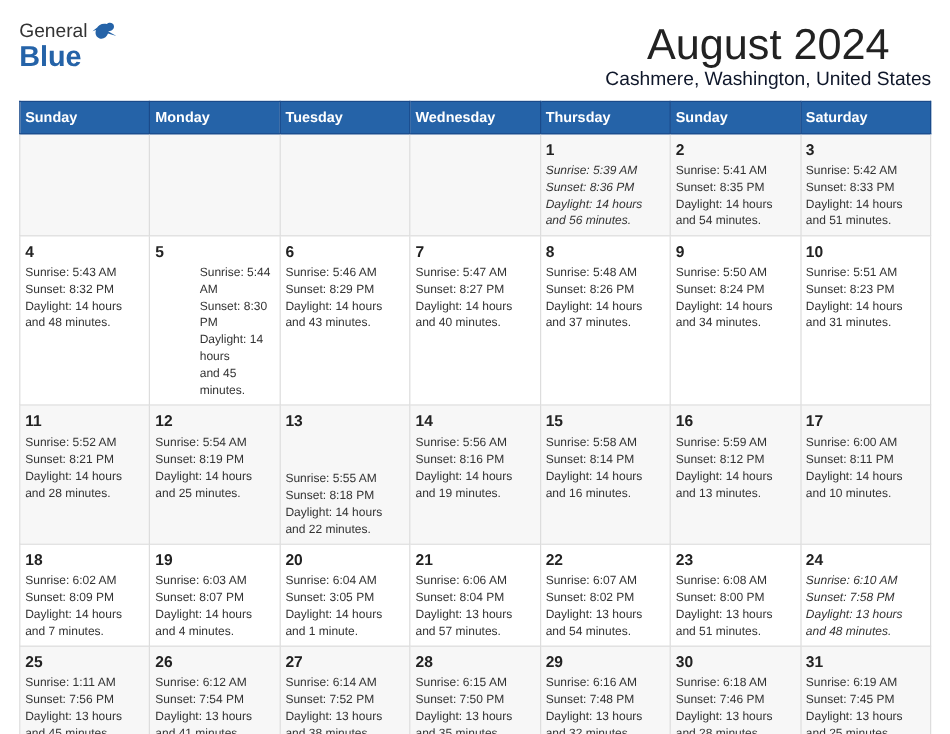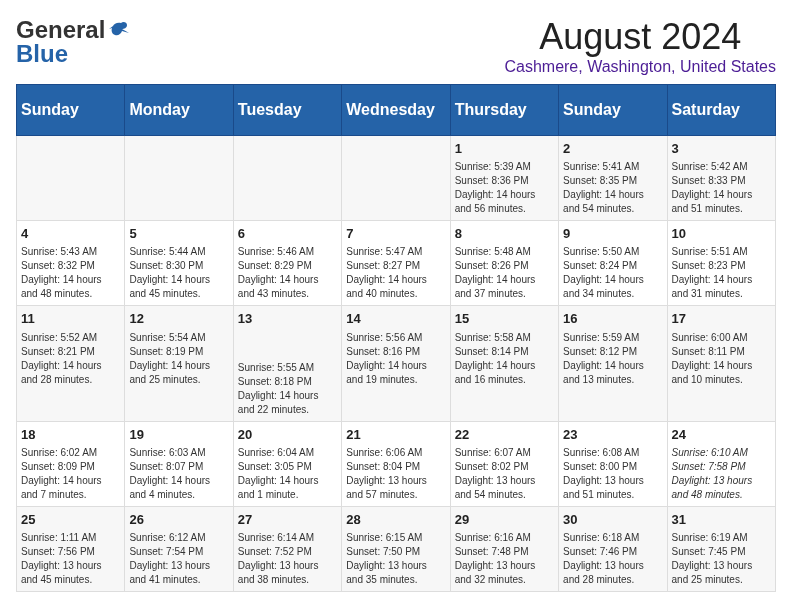"General" span { font-size: 24px -> 16px; font-weight: bold -> normal }
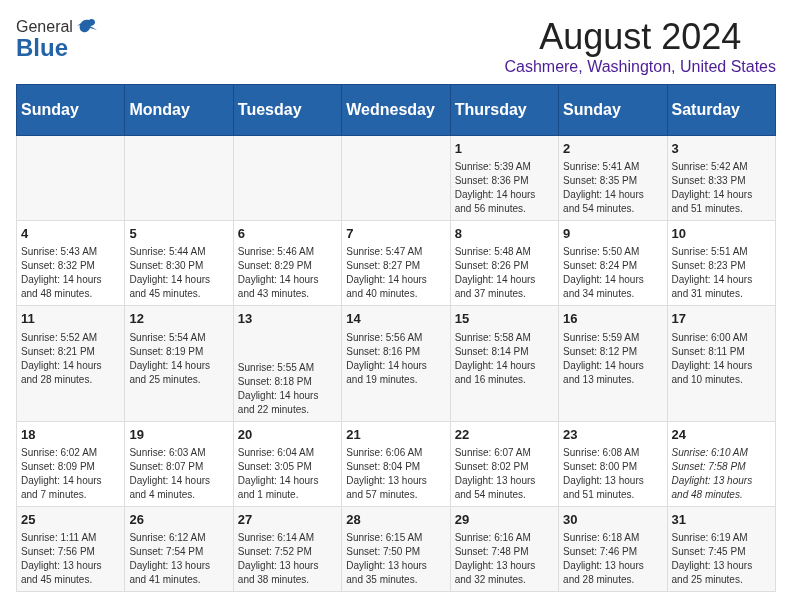"Cashmere, Washington, United States" .subtitle { color: #4c1d95 -> #0f172a }
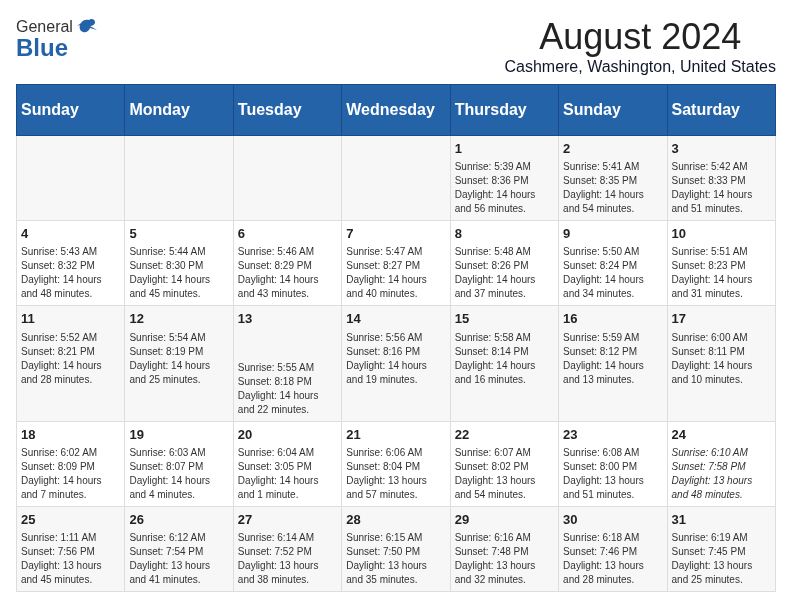"Sunday" thead th { font-size: 16px -> 12px; padding: 16px 4px -> 6px 4px }
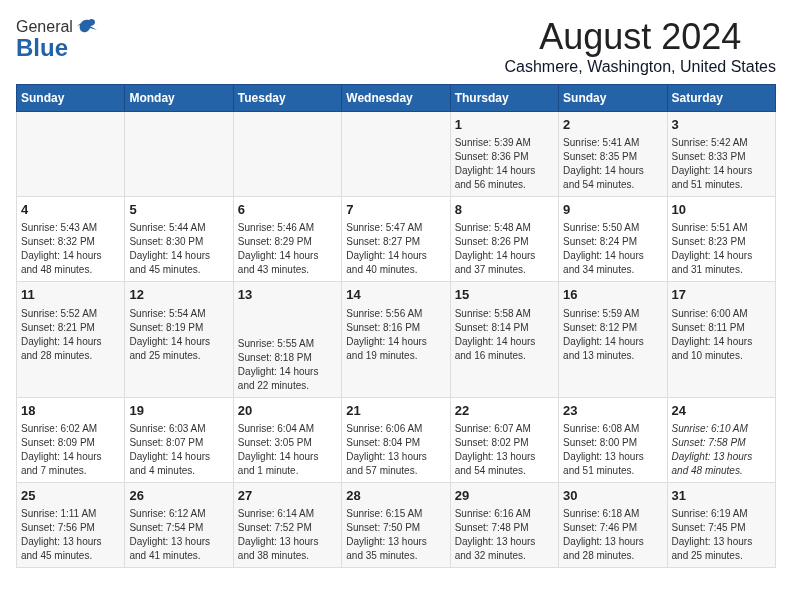"Sunrise: 5:39 AM" div.day-info { font-style: none -> italic }
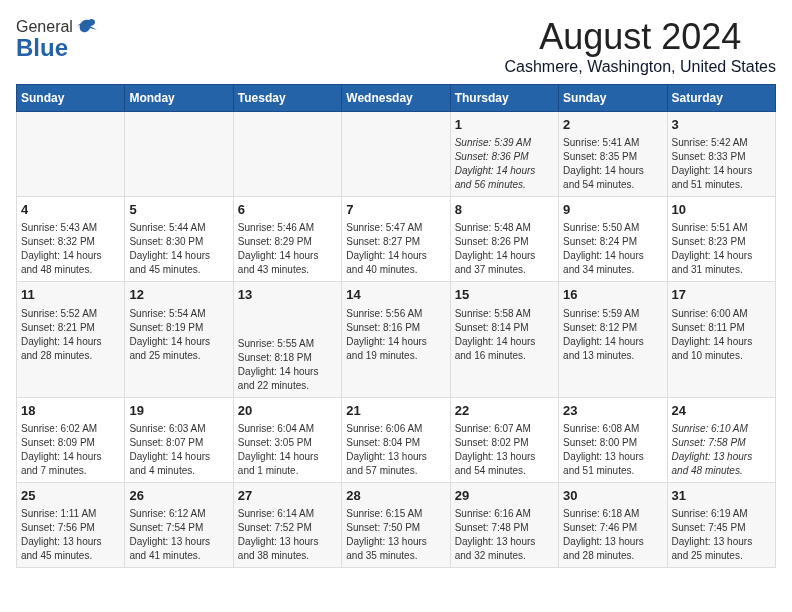"Sunrise: 5:44 AM" div.day-info { margin-left: none -> 37px }
